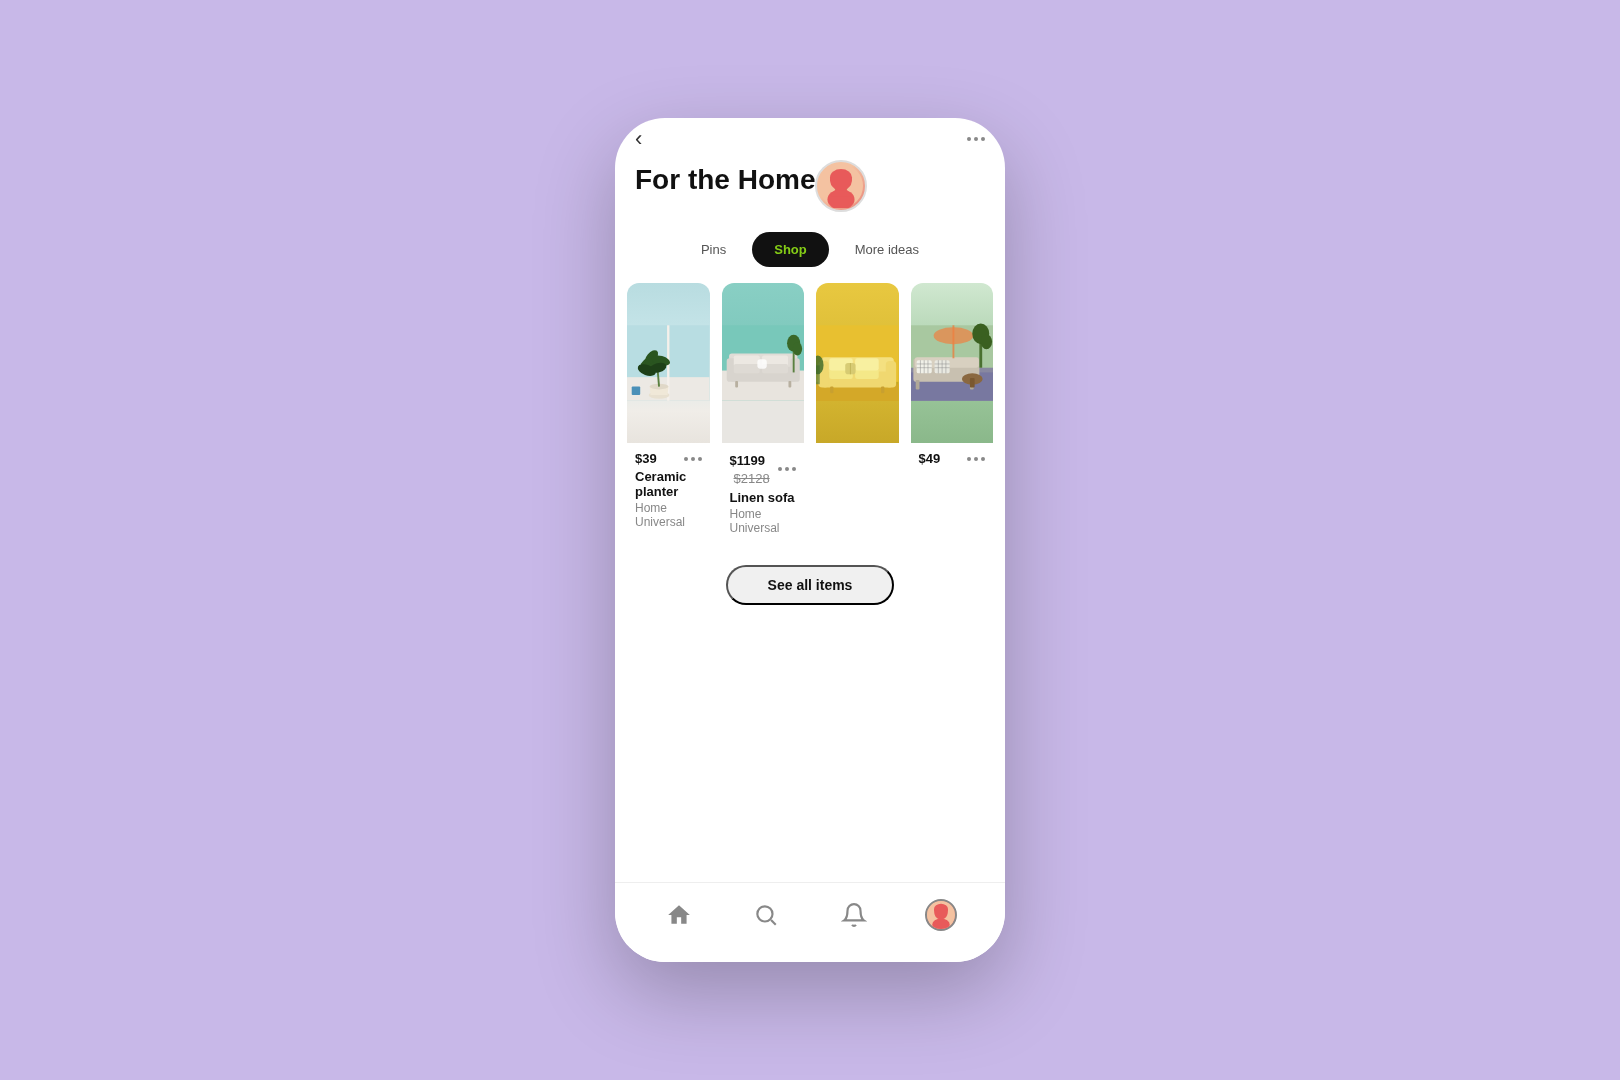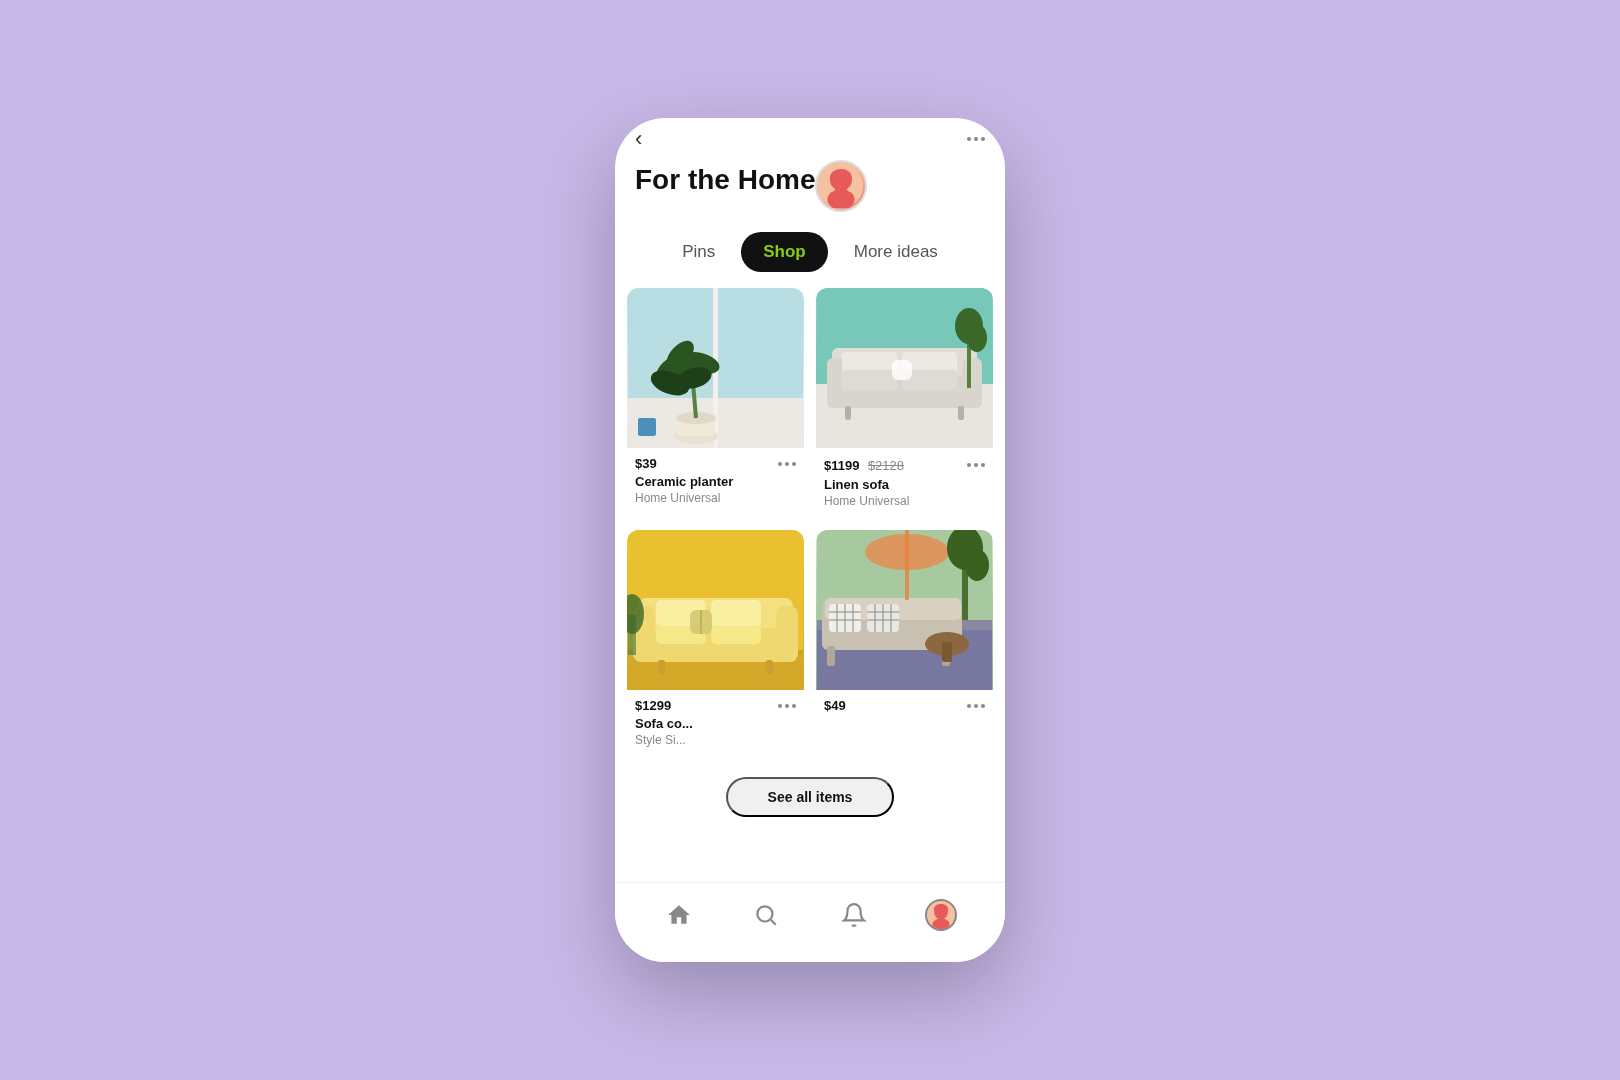"Pins" .tab { font-size: 17px -> 13px }
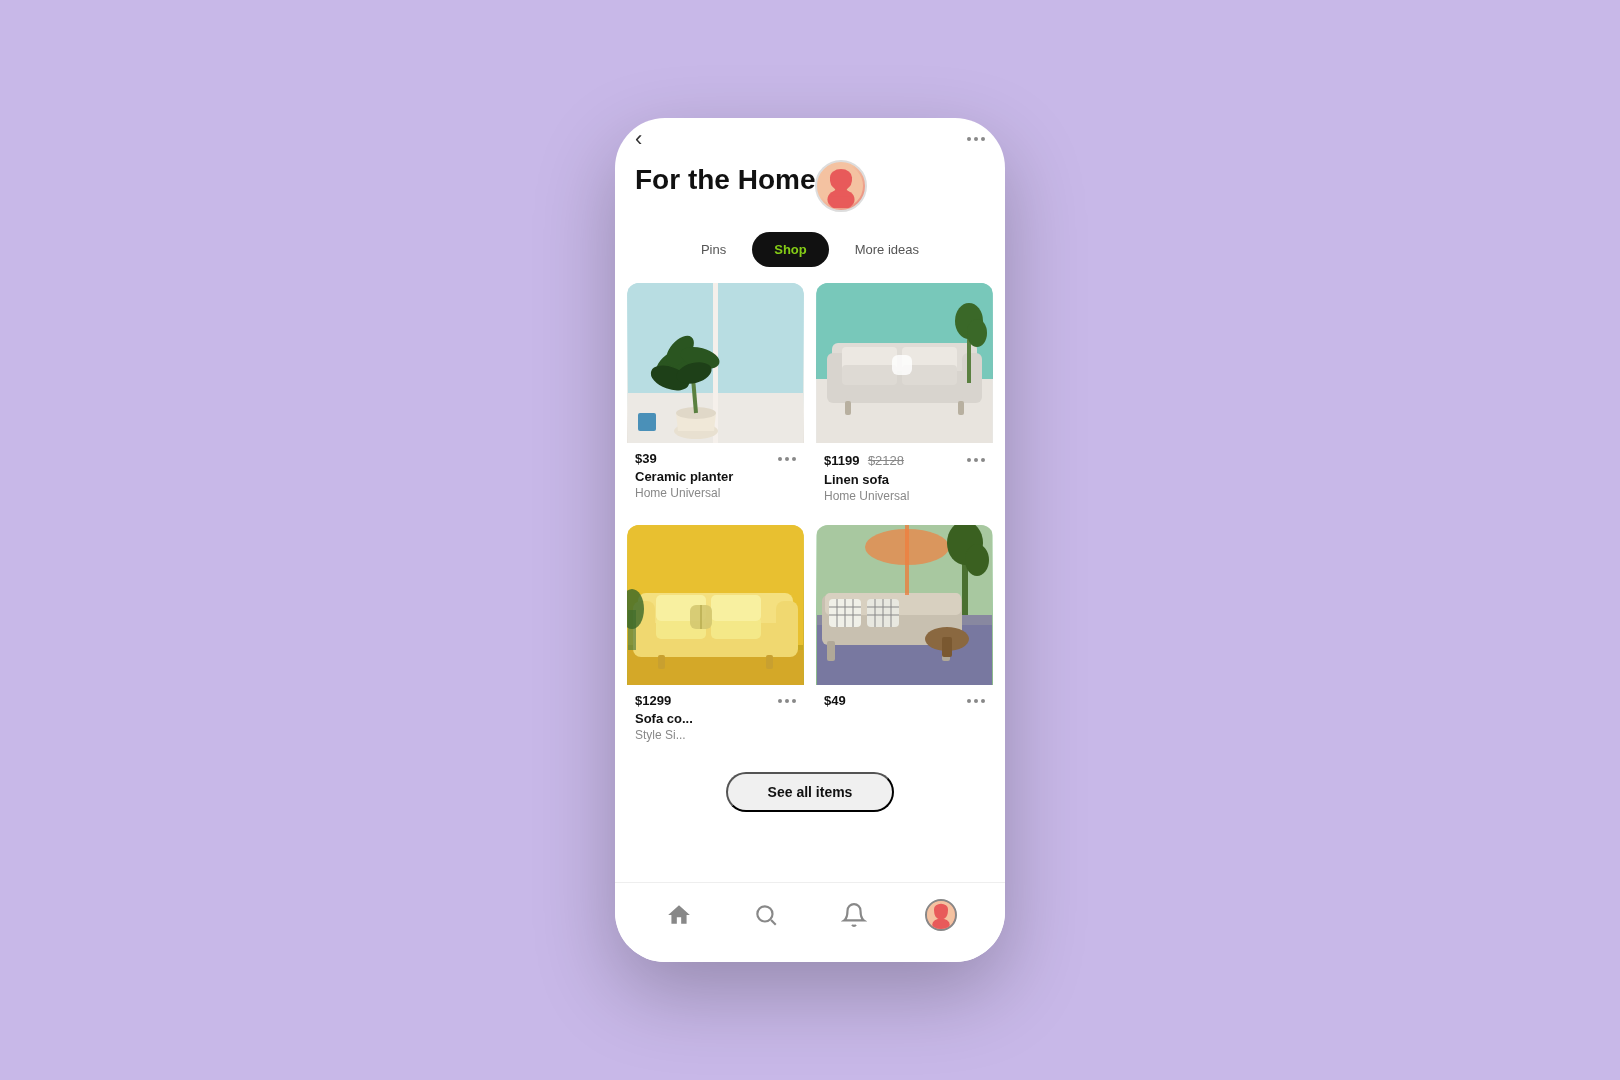"$39" .pins-grid { grid-template-columns: 1fr 1fr -> 1fr 1fr 1fr 1fr }
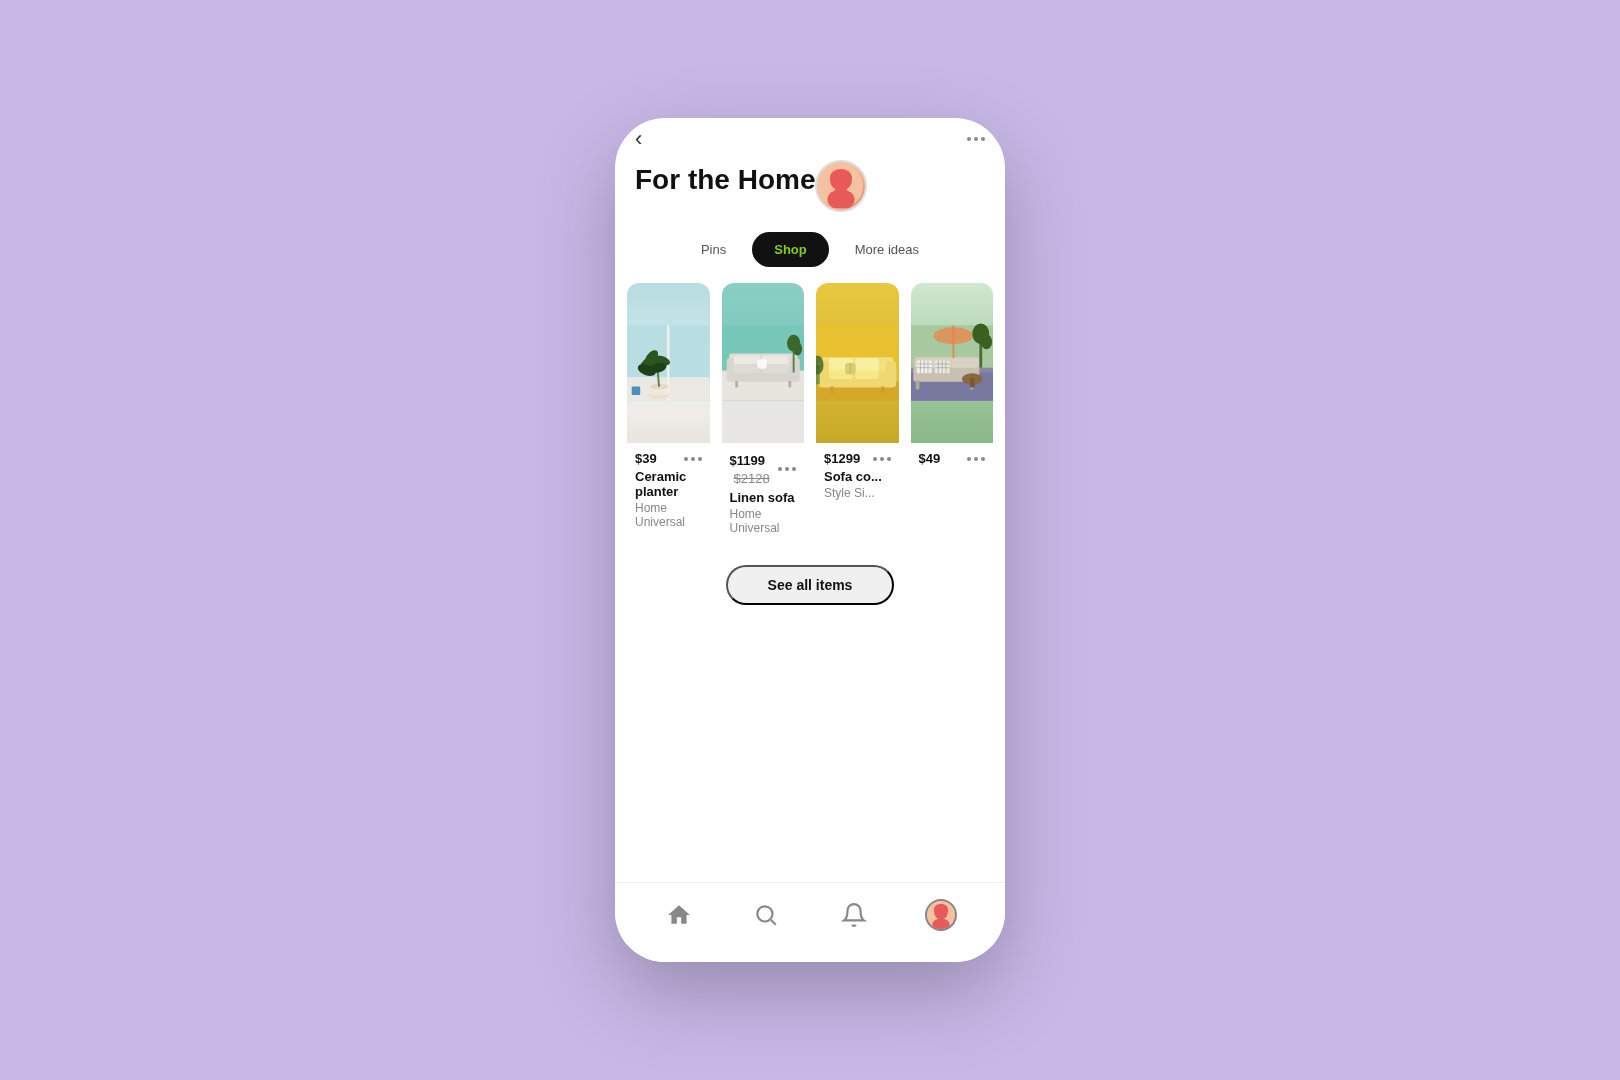"$1299" div.pin-info { html: <div> <div> <span>$1299</span> <div> <span></span> <span></span> <span></span> </div> </div> <div>Sofa co...</div> <div>Style Si...</div> </div> -> none }
